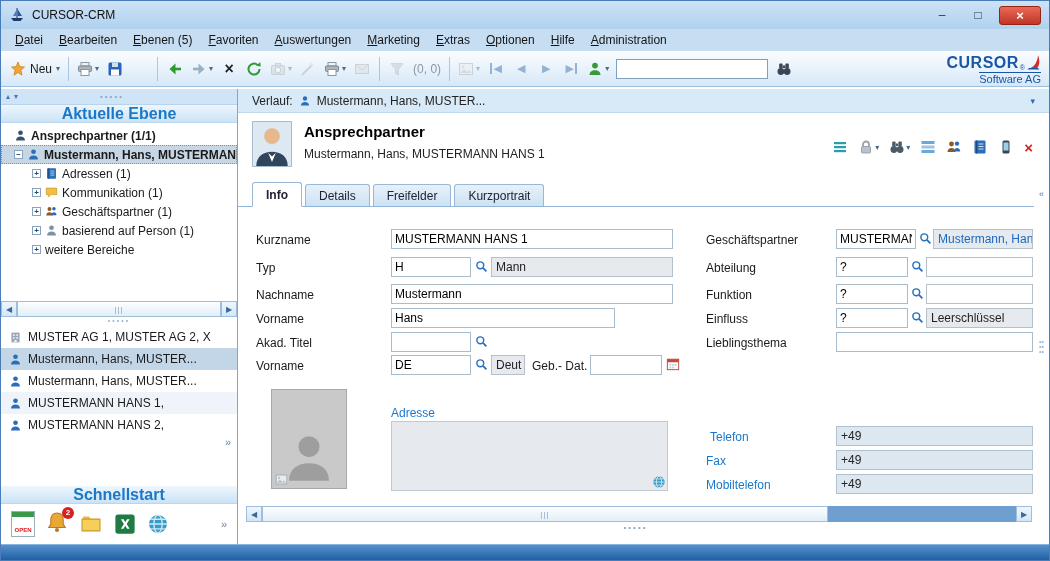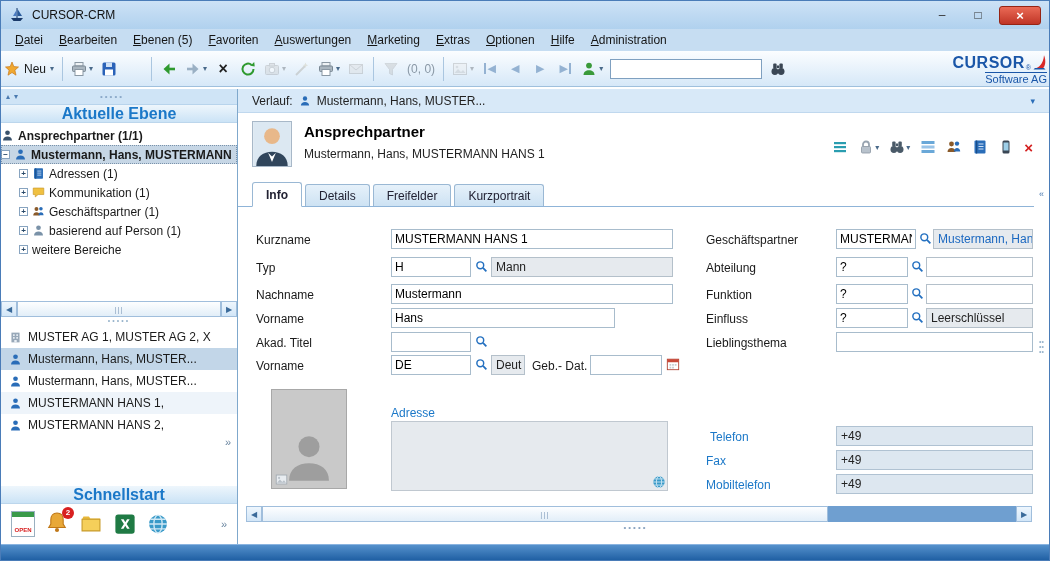"Neu" .toolbar { padding: 0 0 -> 0 6px }
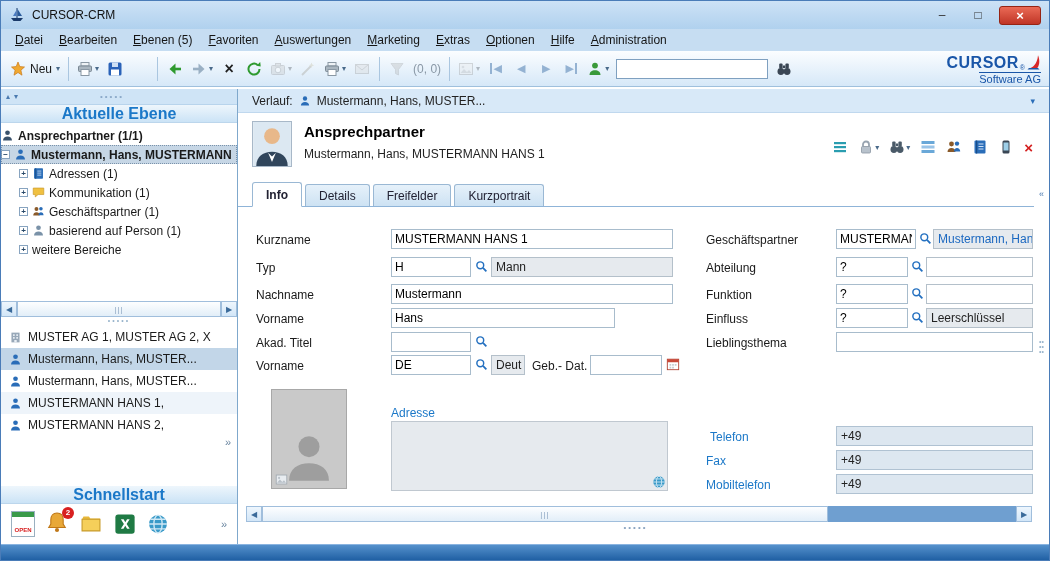"Ansprechpartner (1/1)" .tree-row { padding-left: 0 -> 13px }
